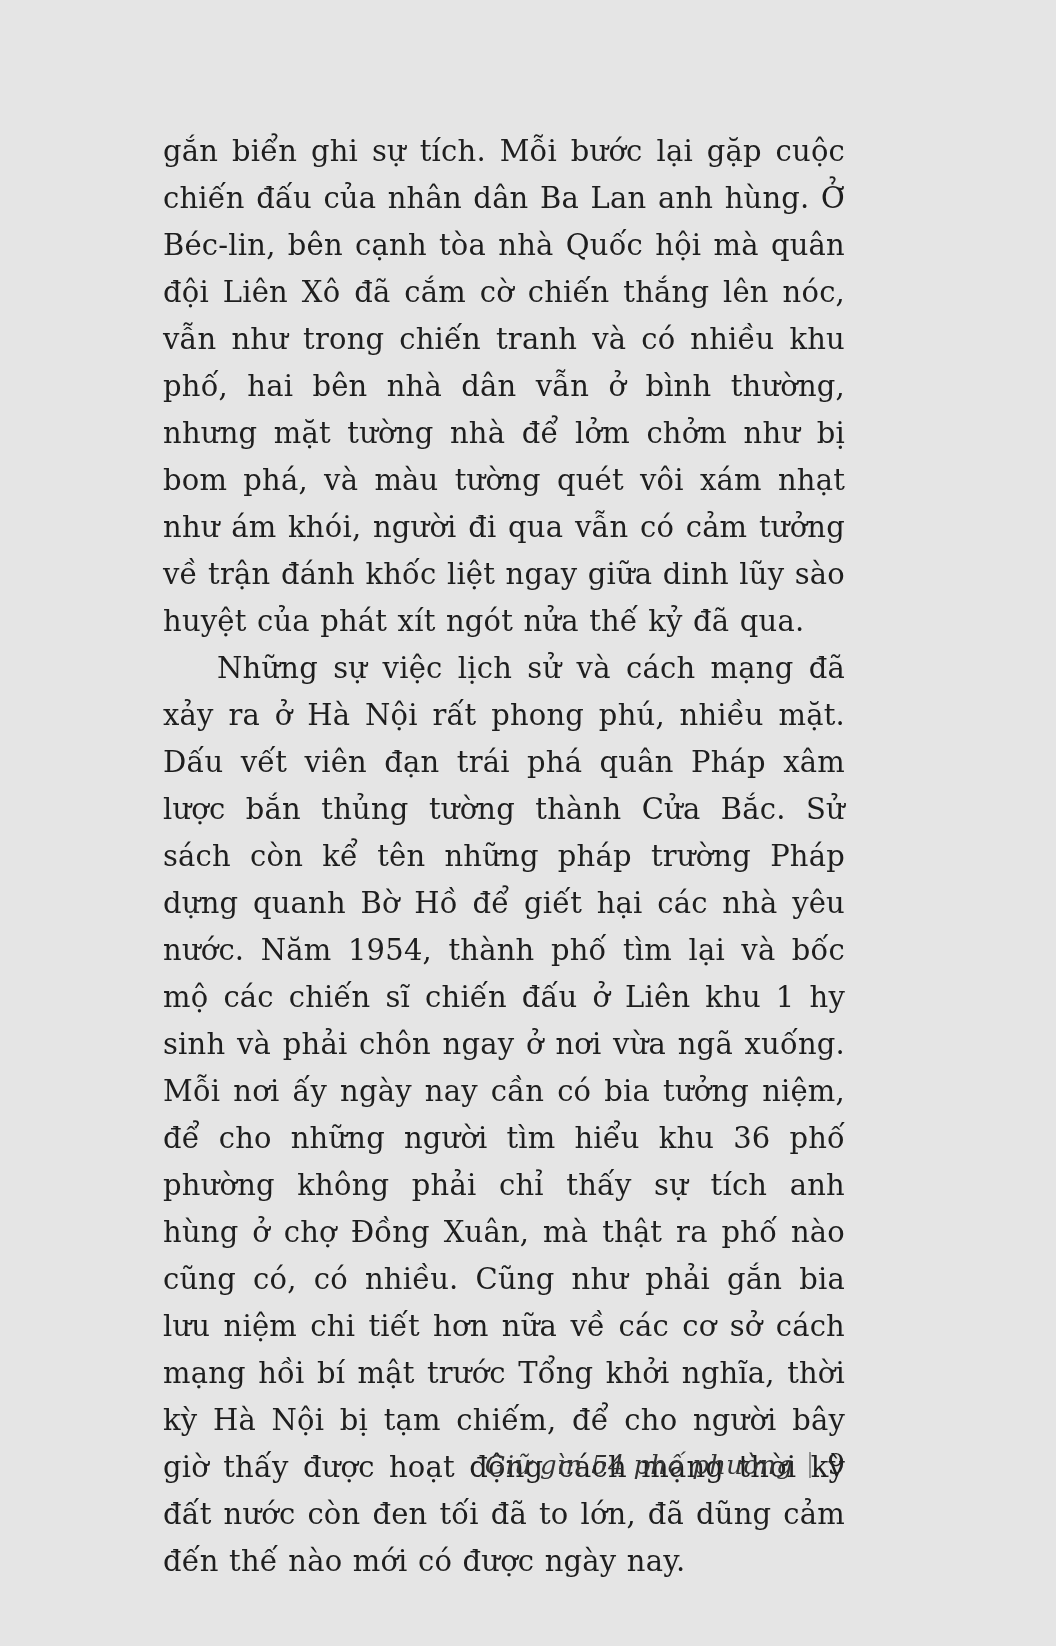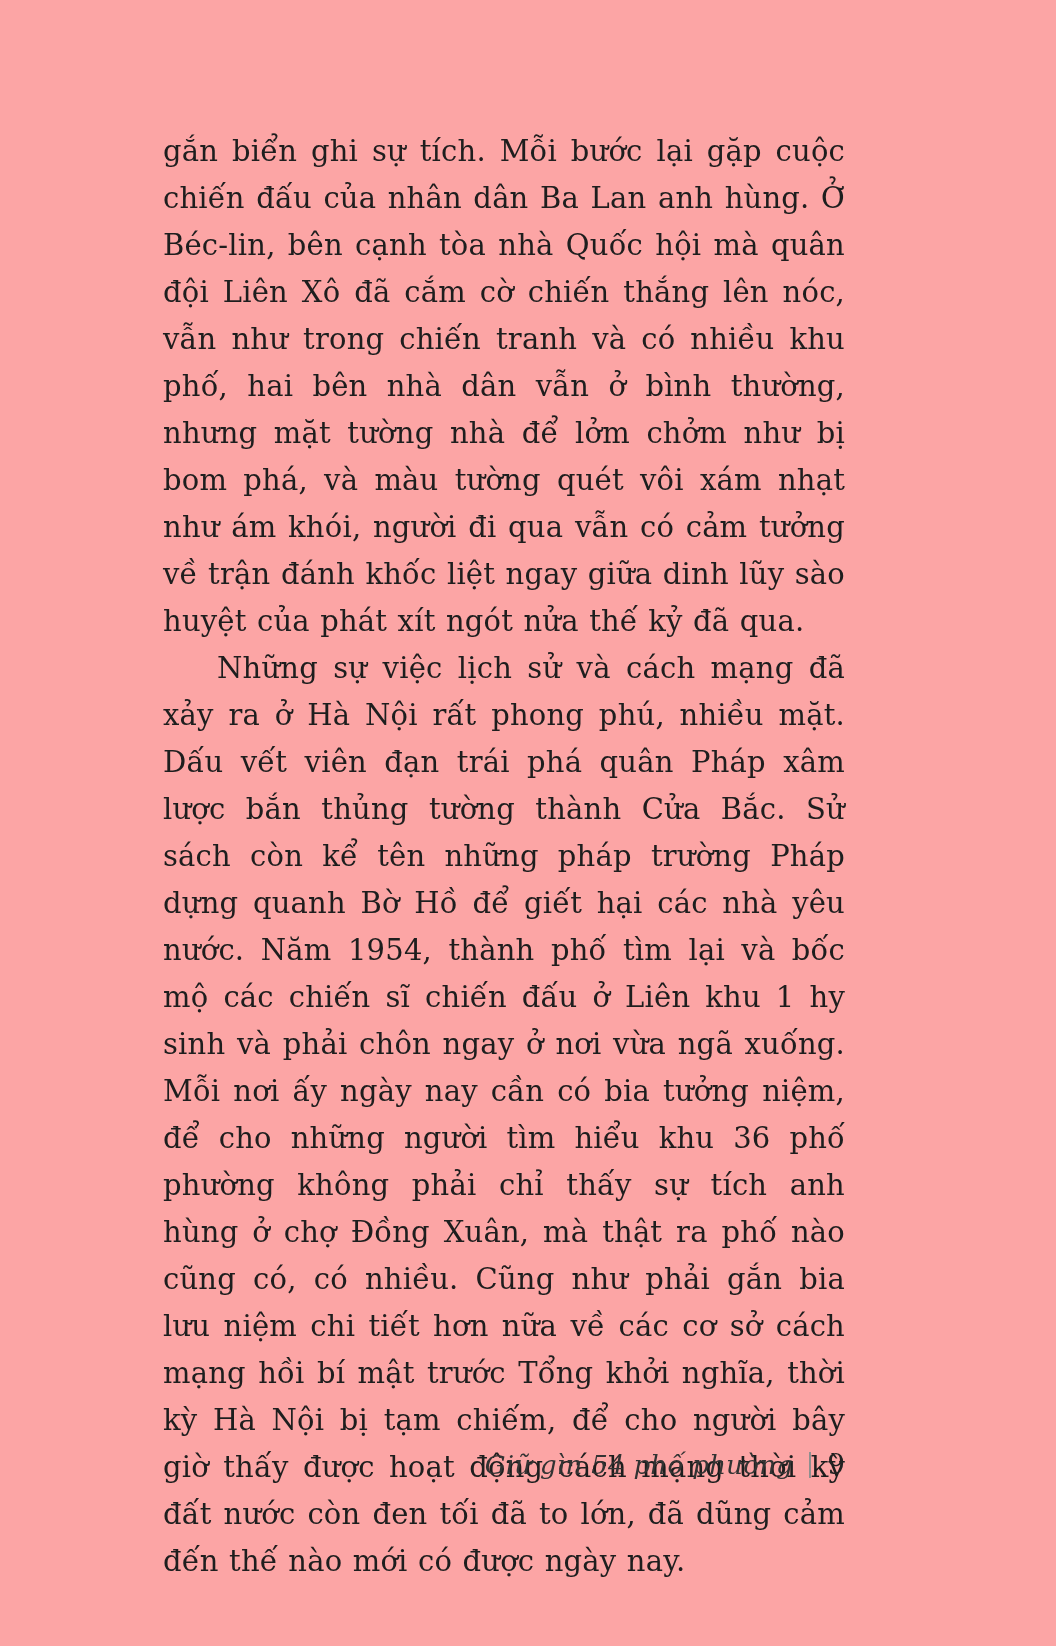"gắn biển ghi sự tích." .page { background: #fca5a5 -> #e5e5e5 }
